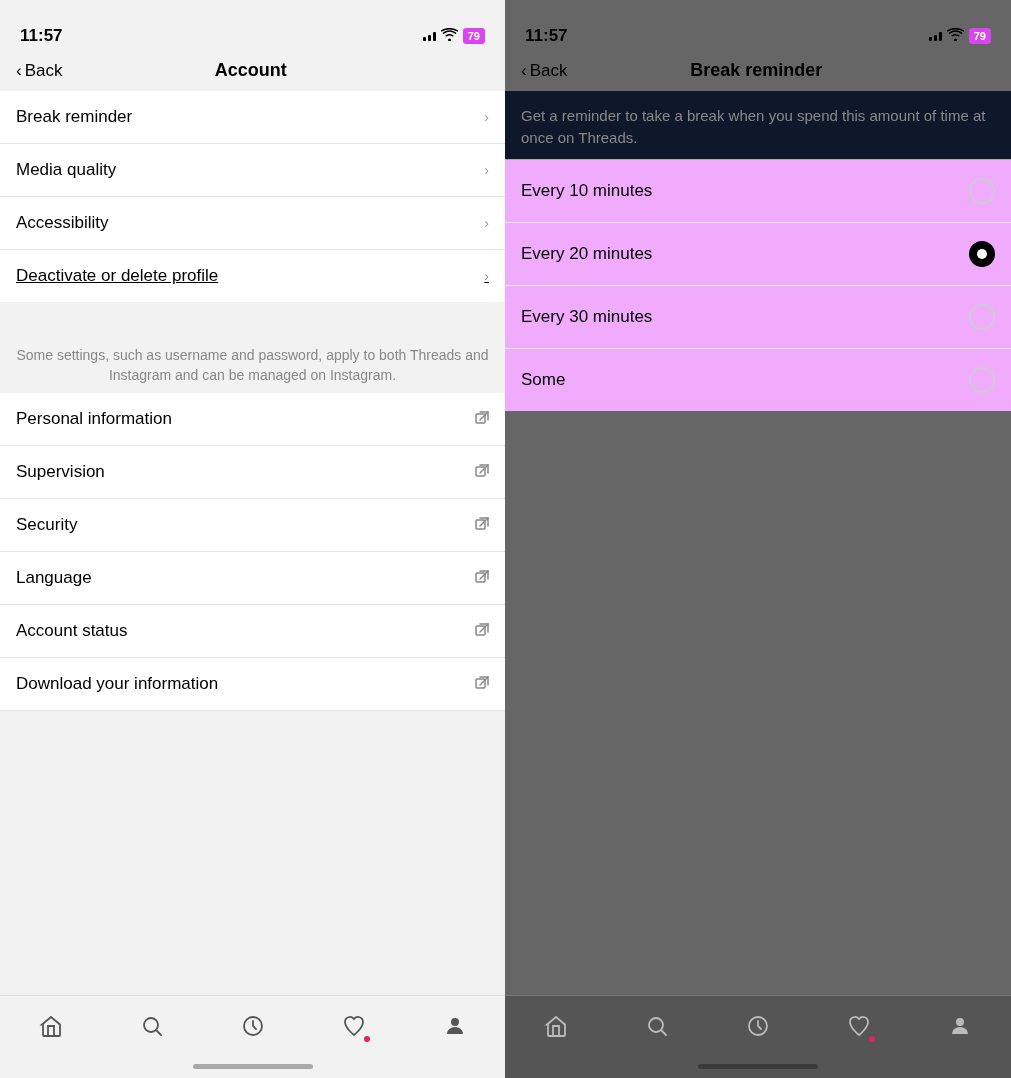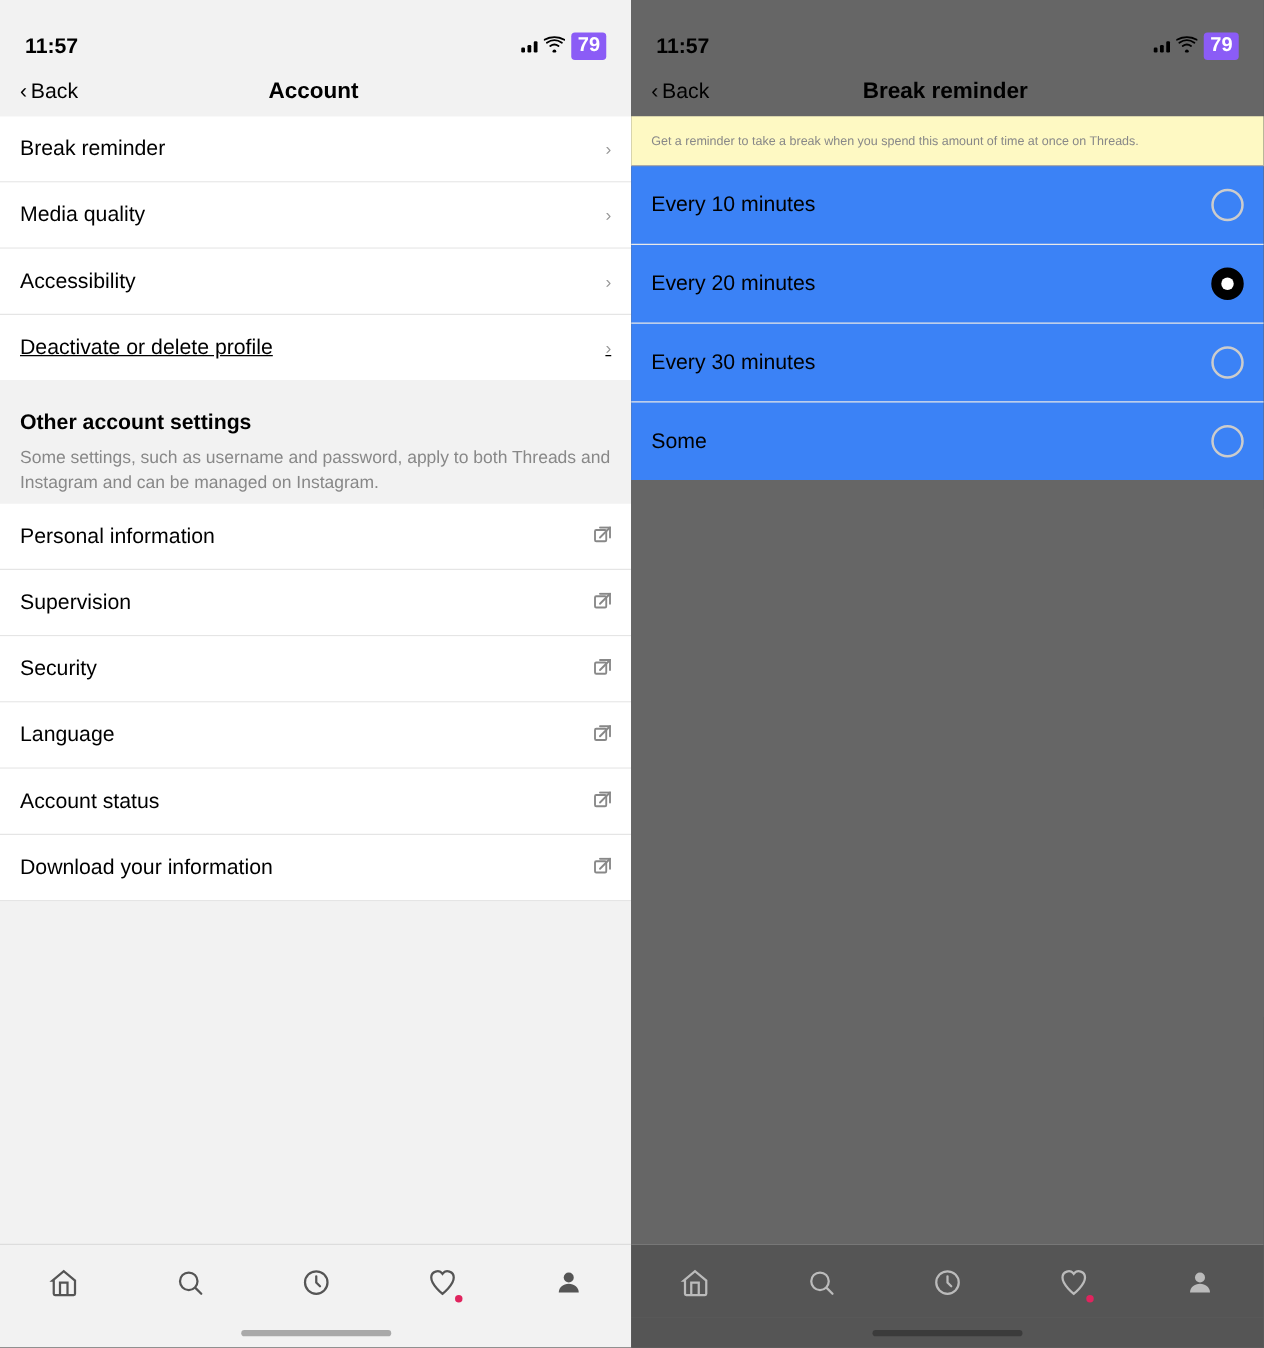"79" .battery-box { background: #8b5cf6 -> #d946ef; font-size: 16px -> 11px }
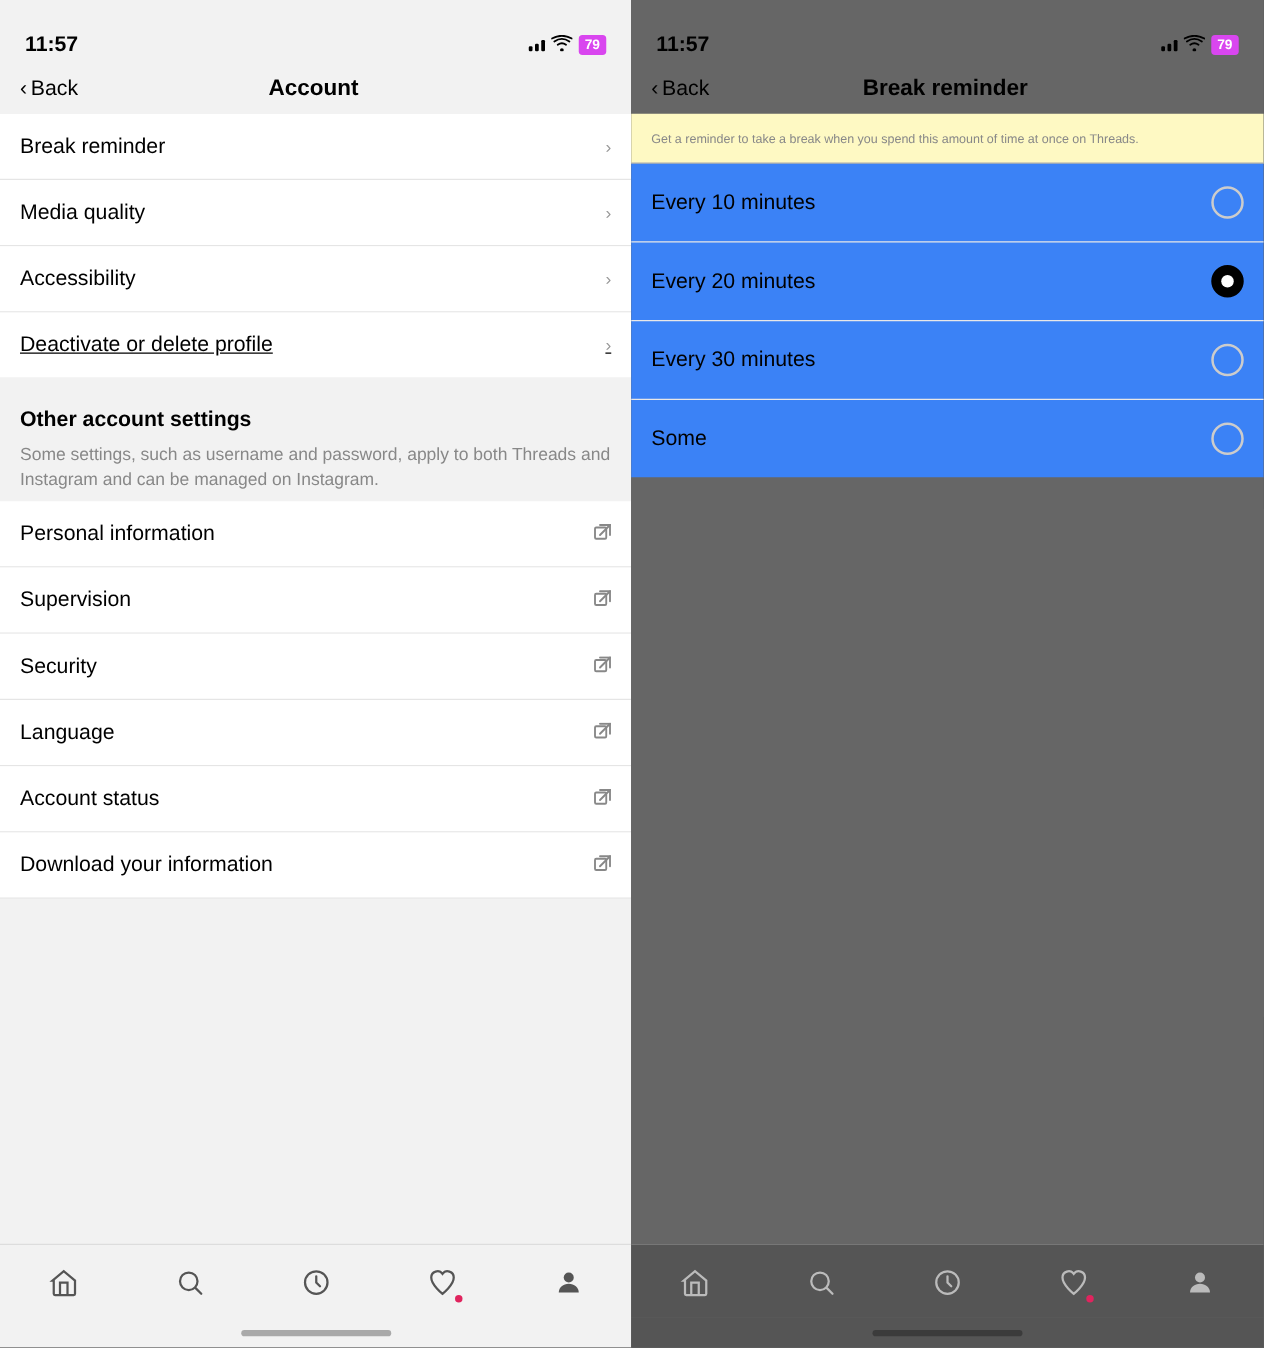"Get a reminder to take" .break-reminder-desc { background: #fef9c3 -> #0f172a; font-size: 10px -> 15px }
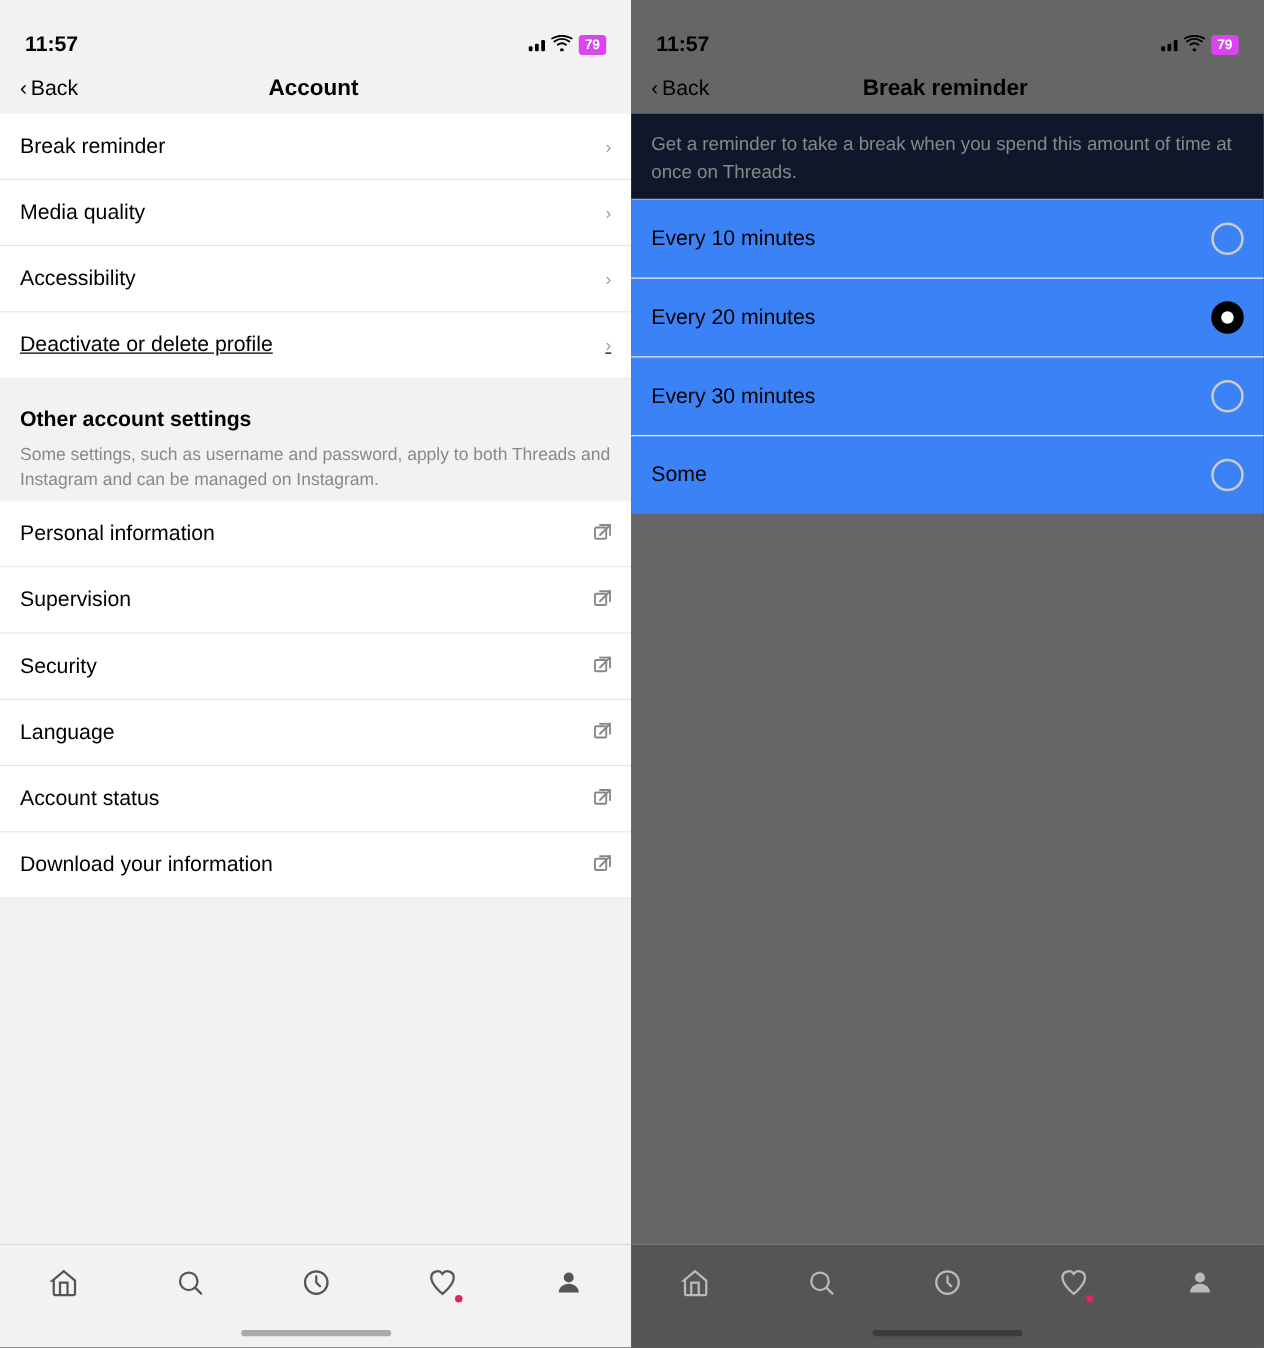"Every 10 minutes" .radio-list { background: #3b82f6 -> #f0abfc }
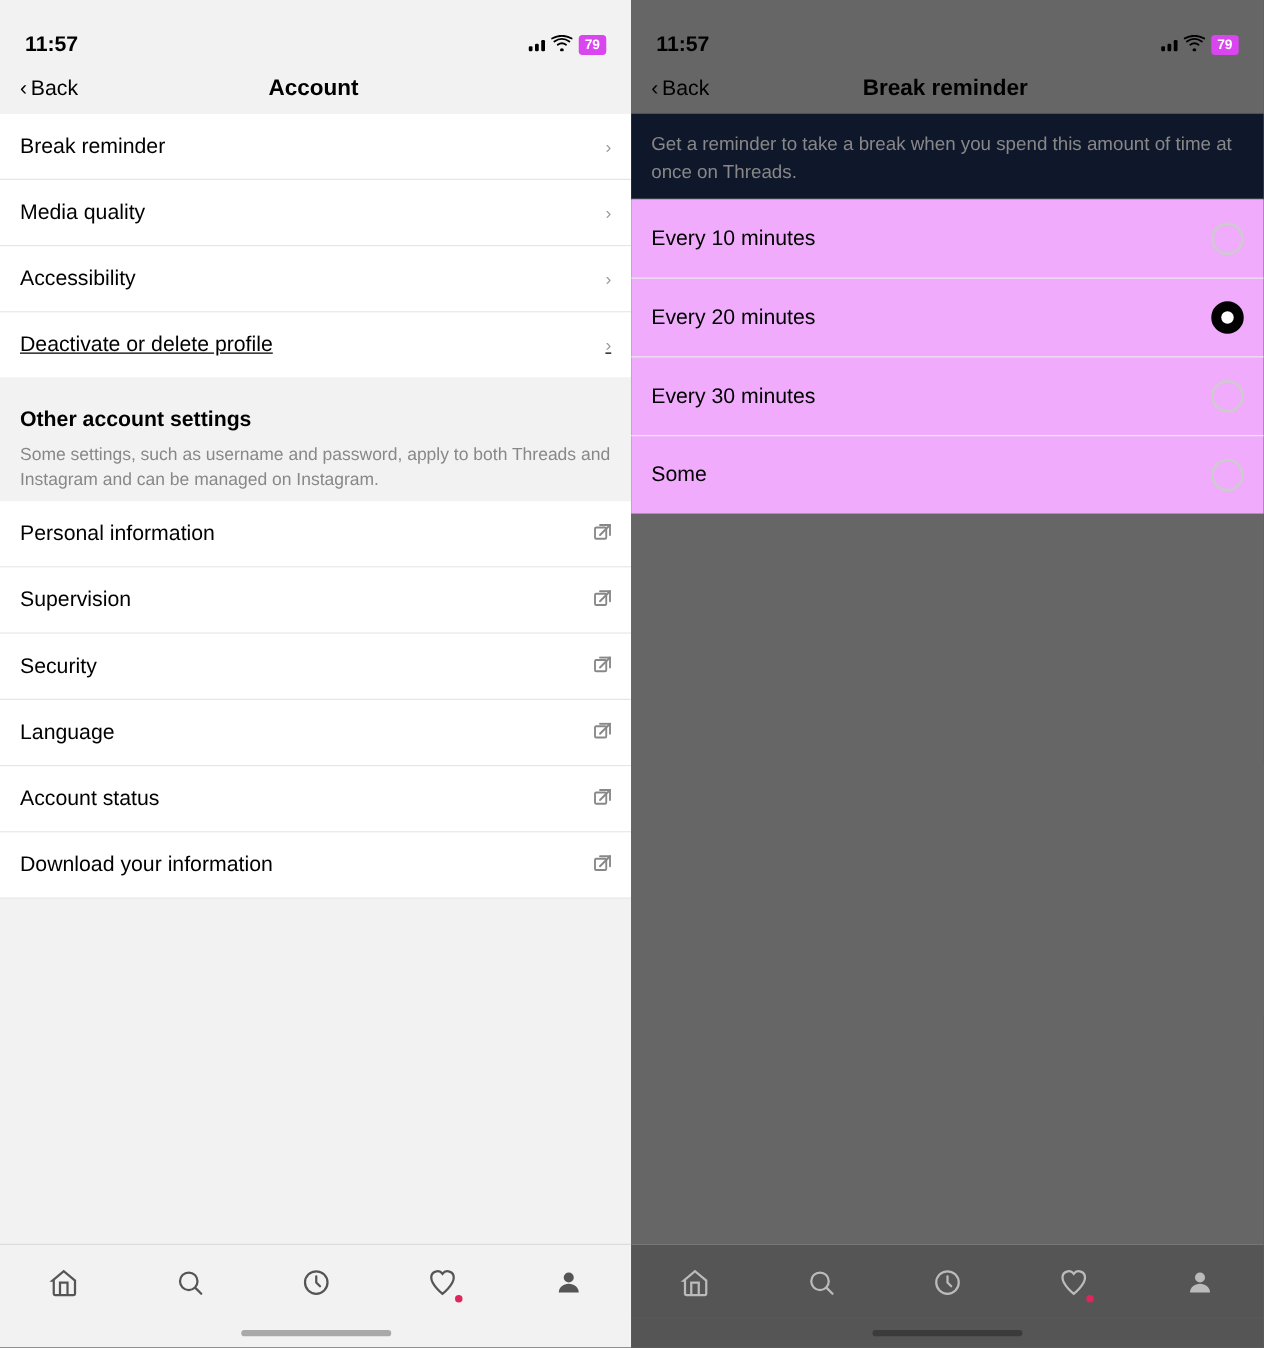"Other account settings" div.section-header-title { html: <div>Other account settings</div> -> none }
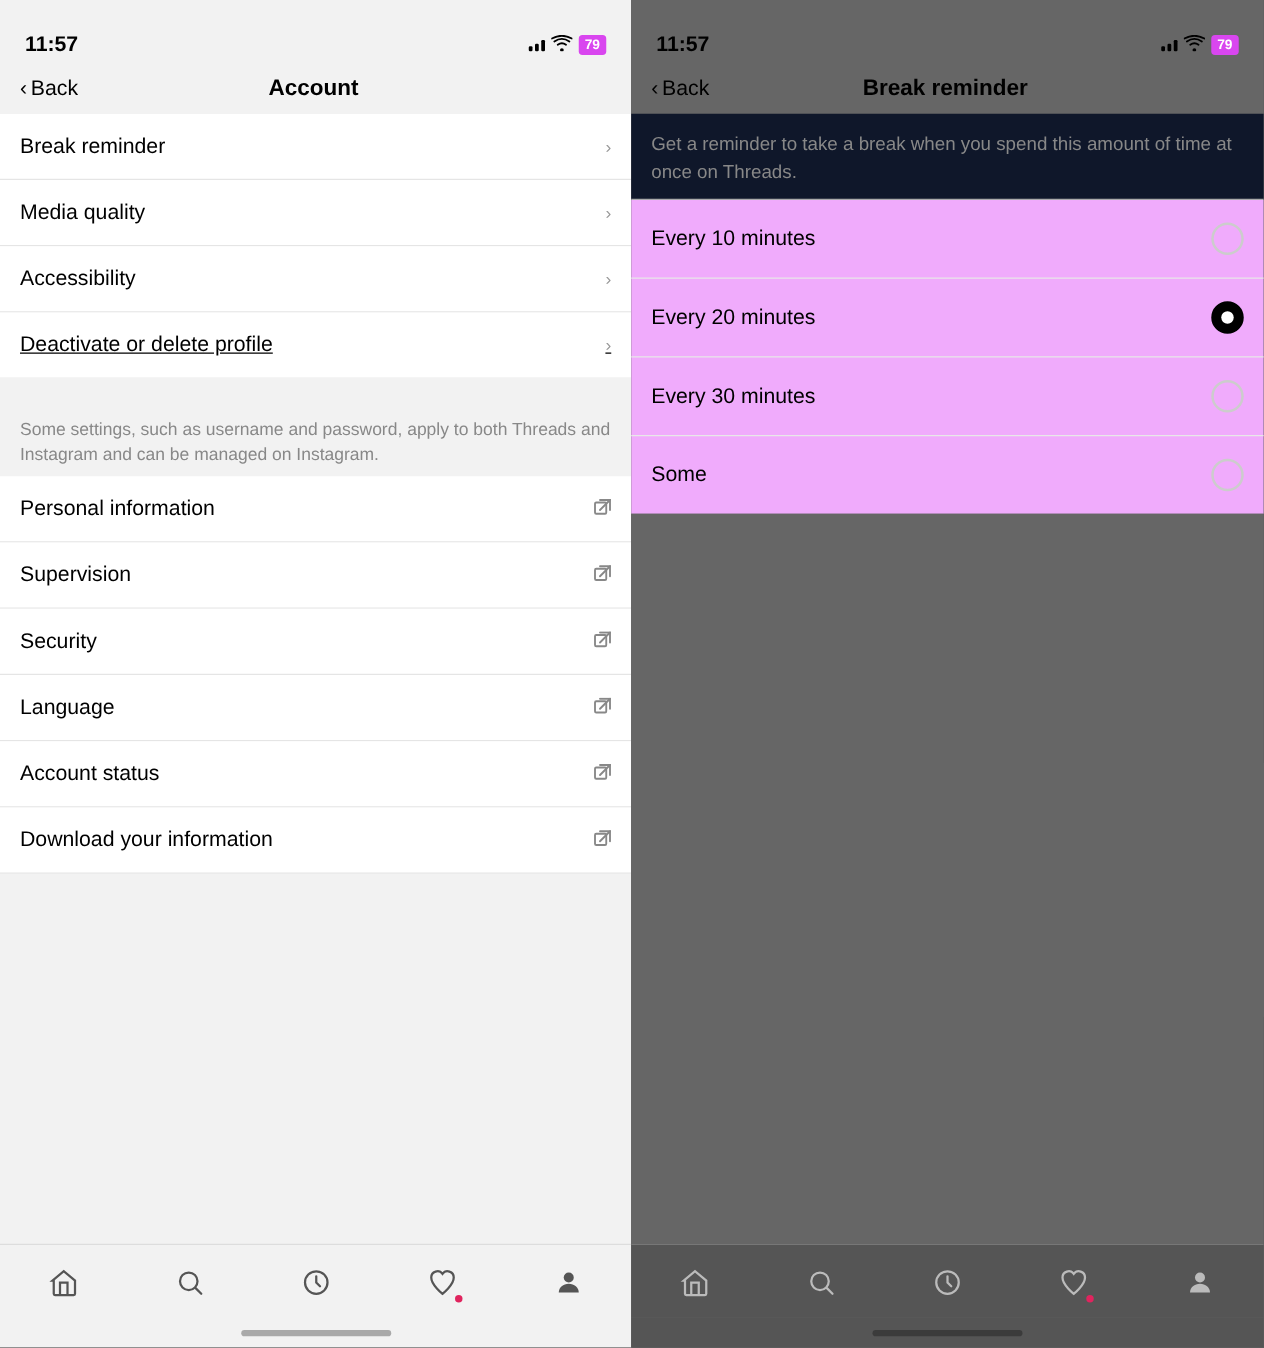"Some settings, such as username" .section-header-desc { margin-top: 8px -> 20px; text-align: none -> center }
